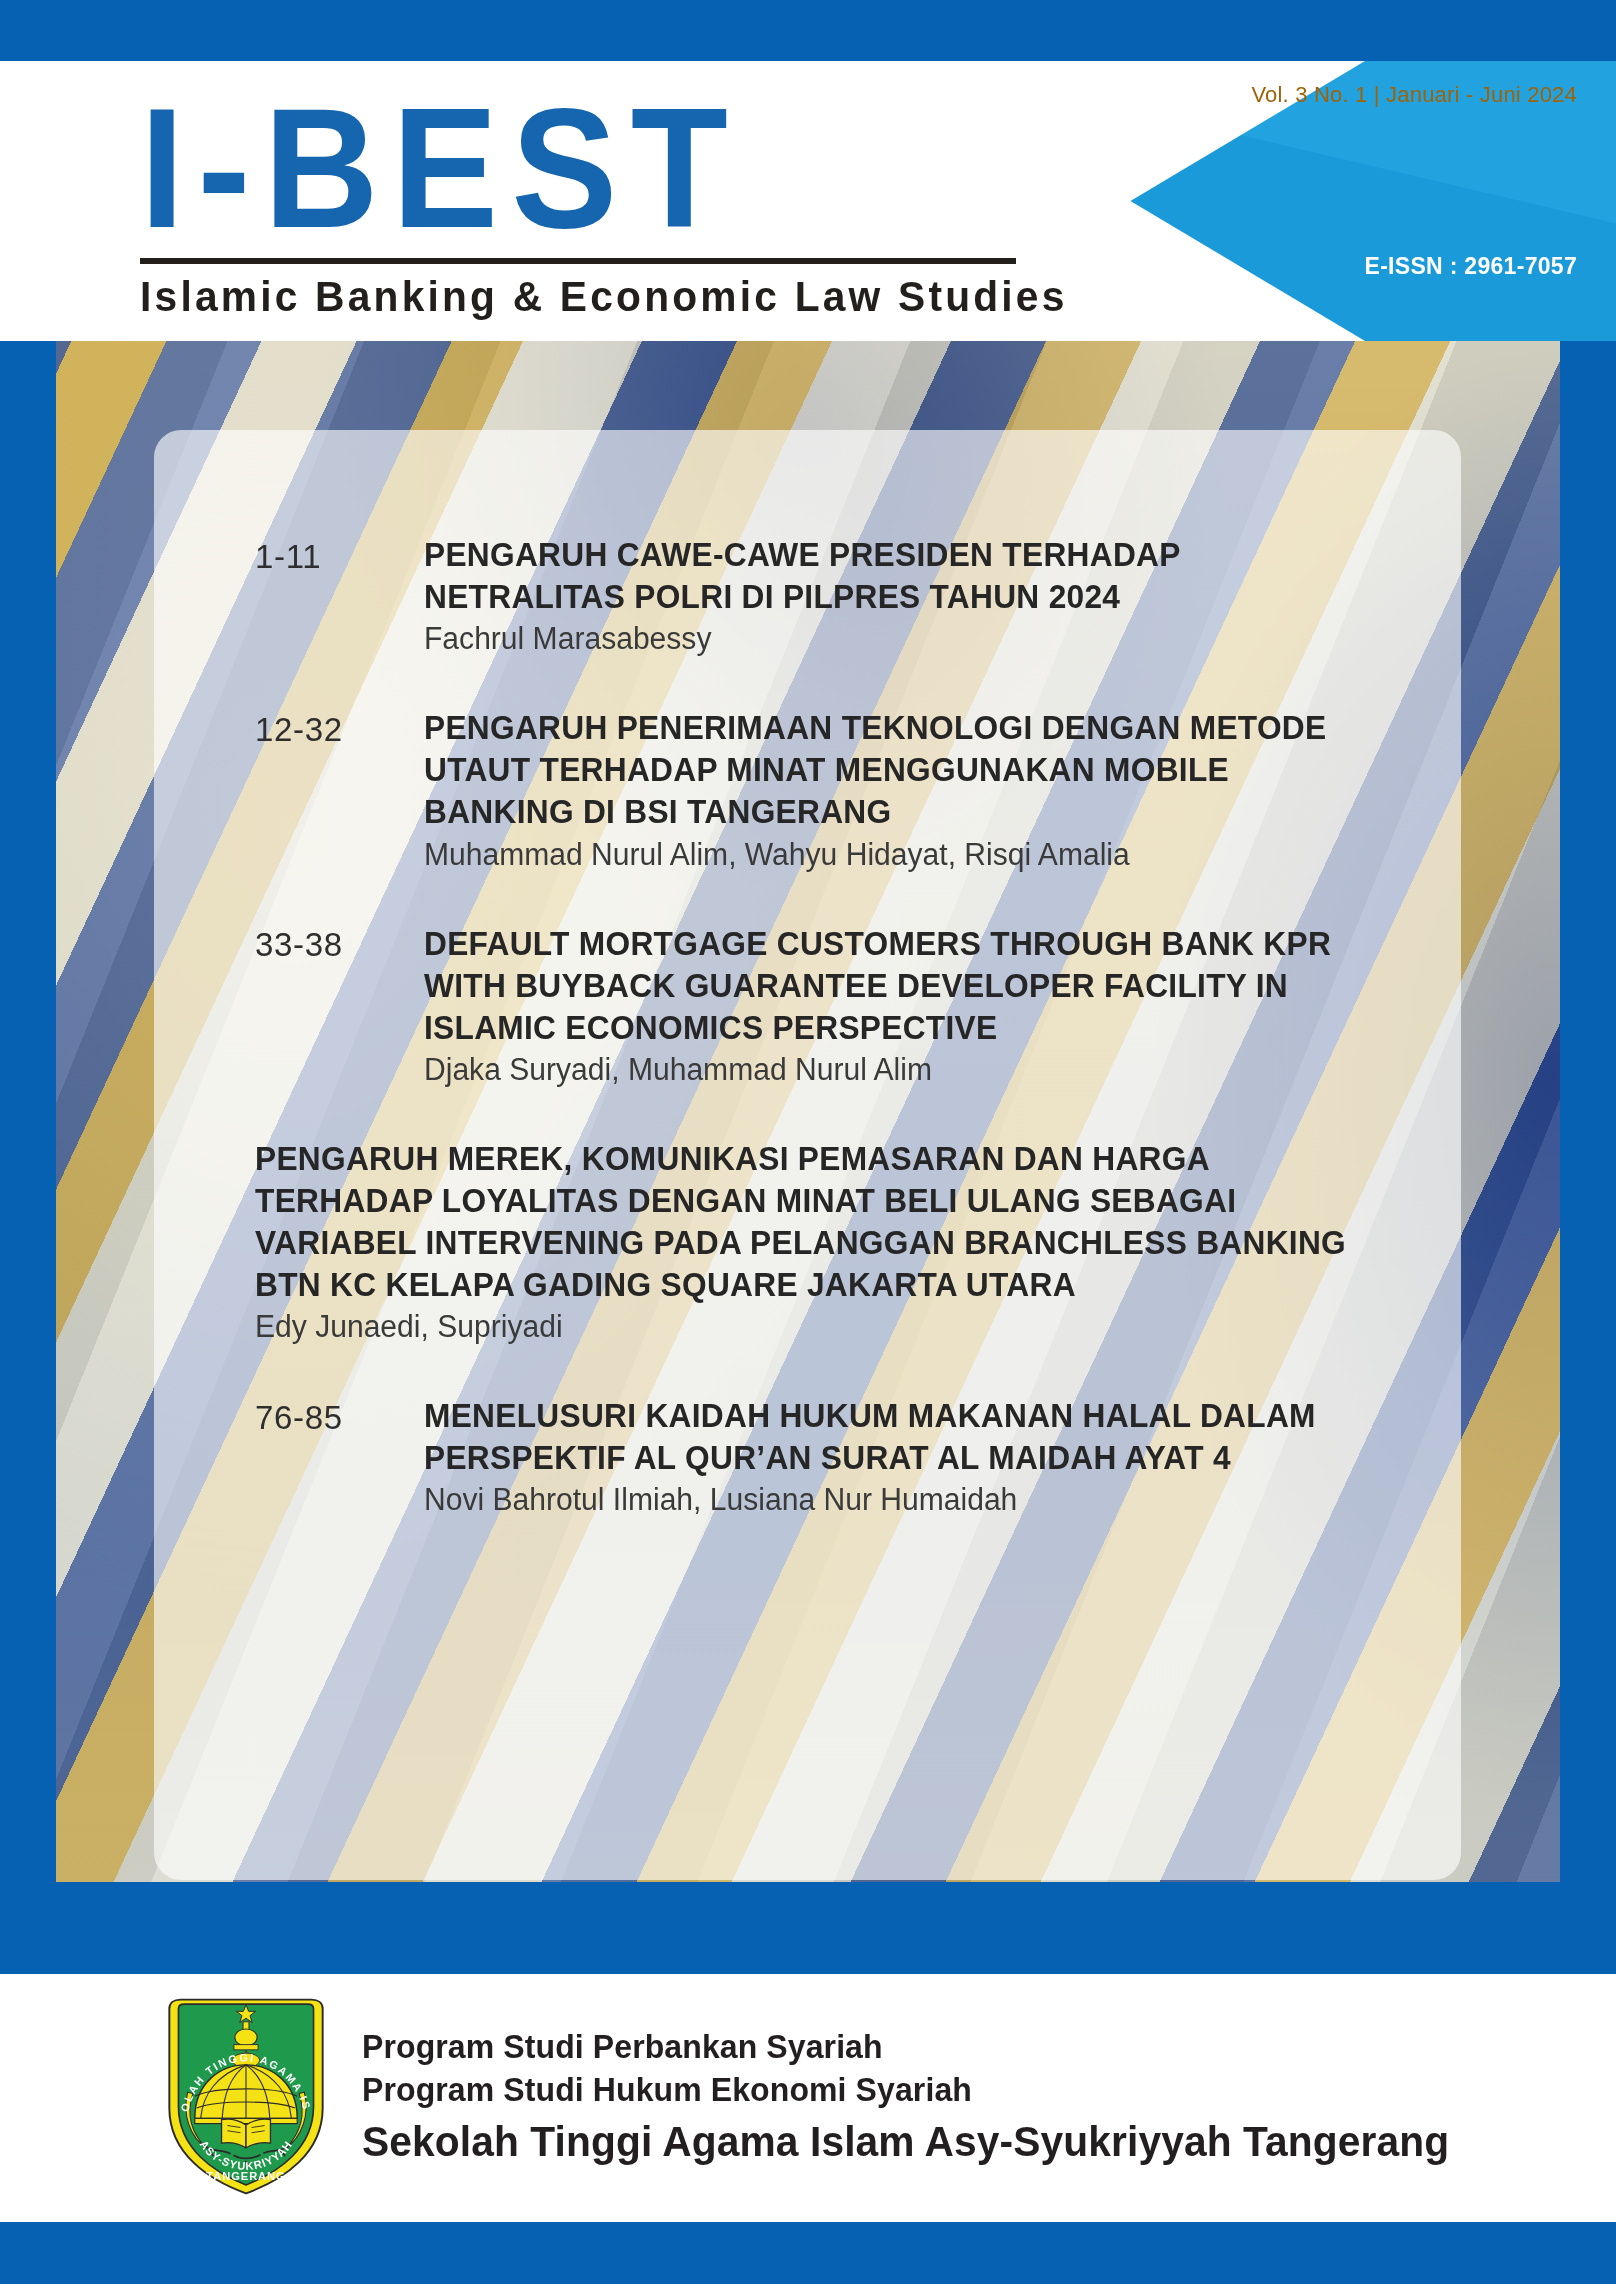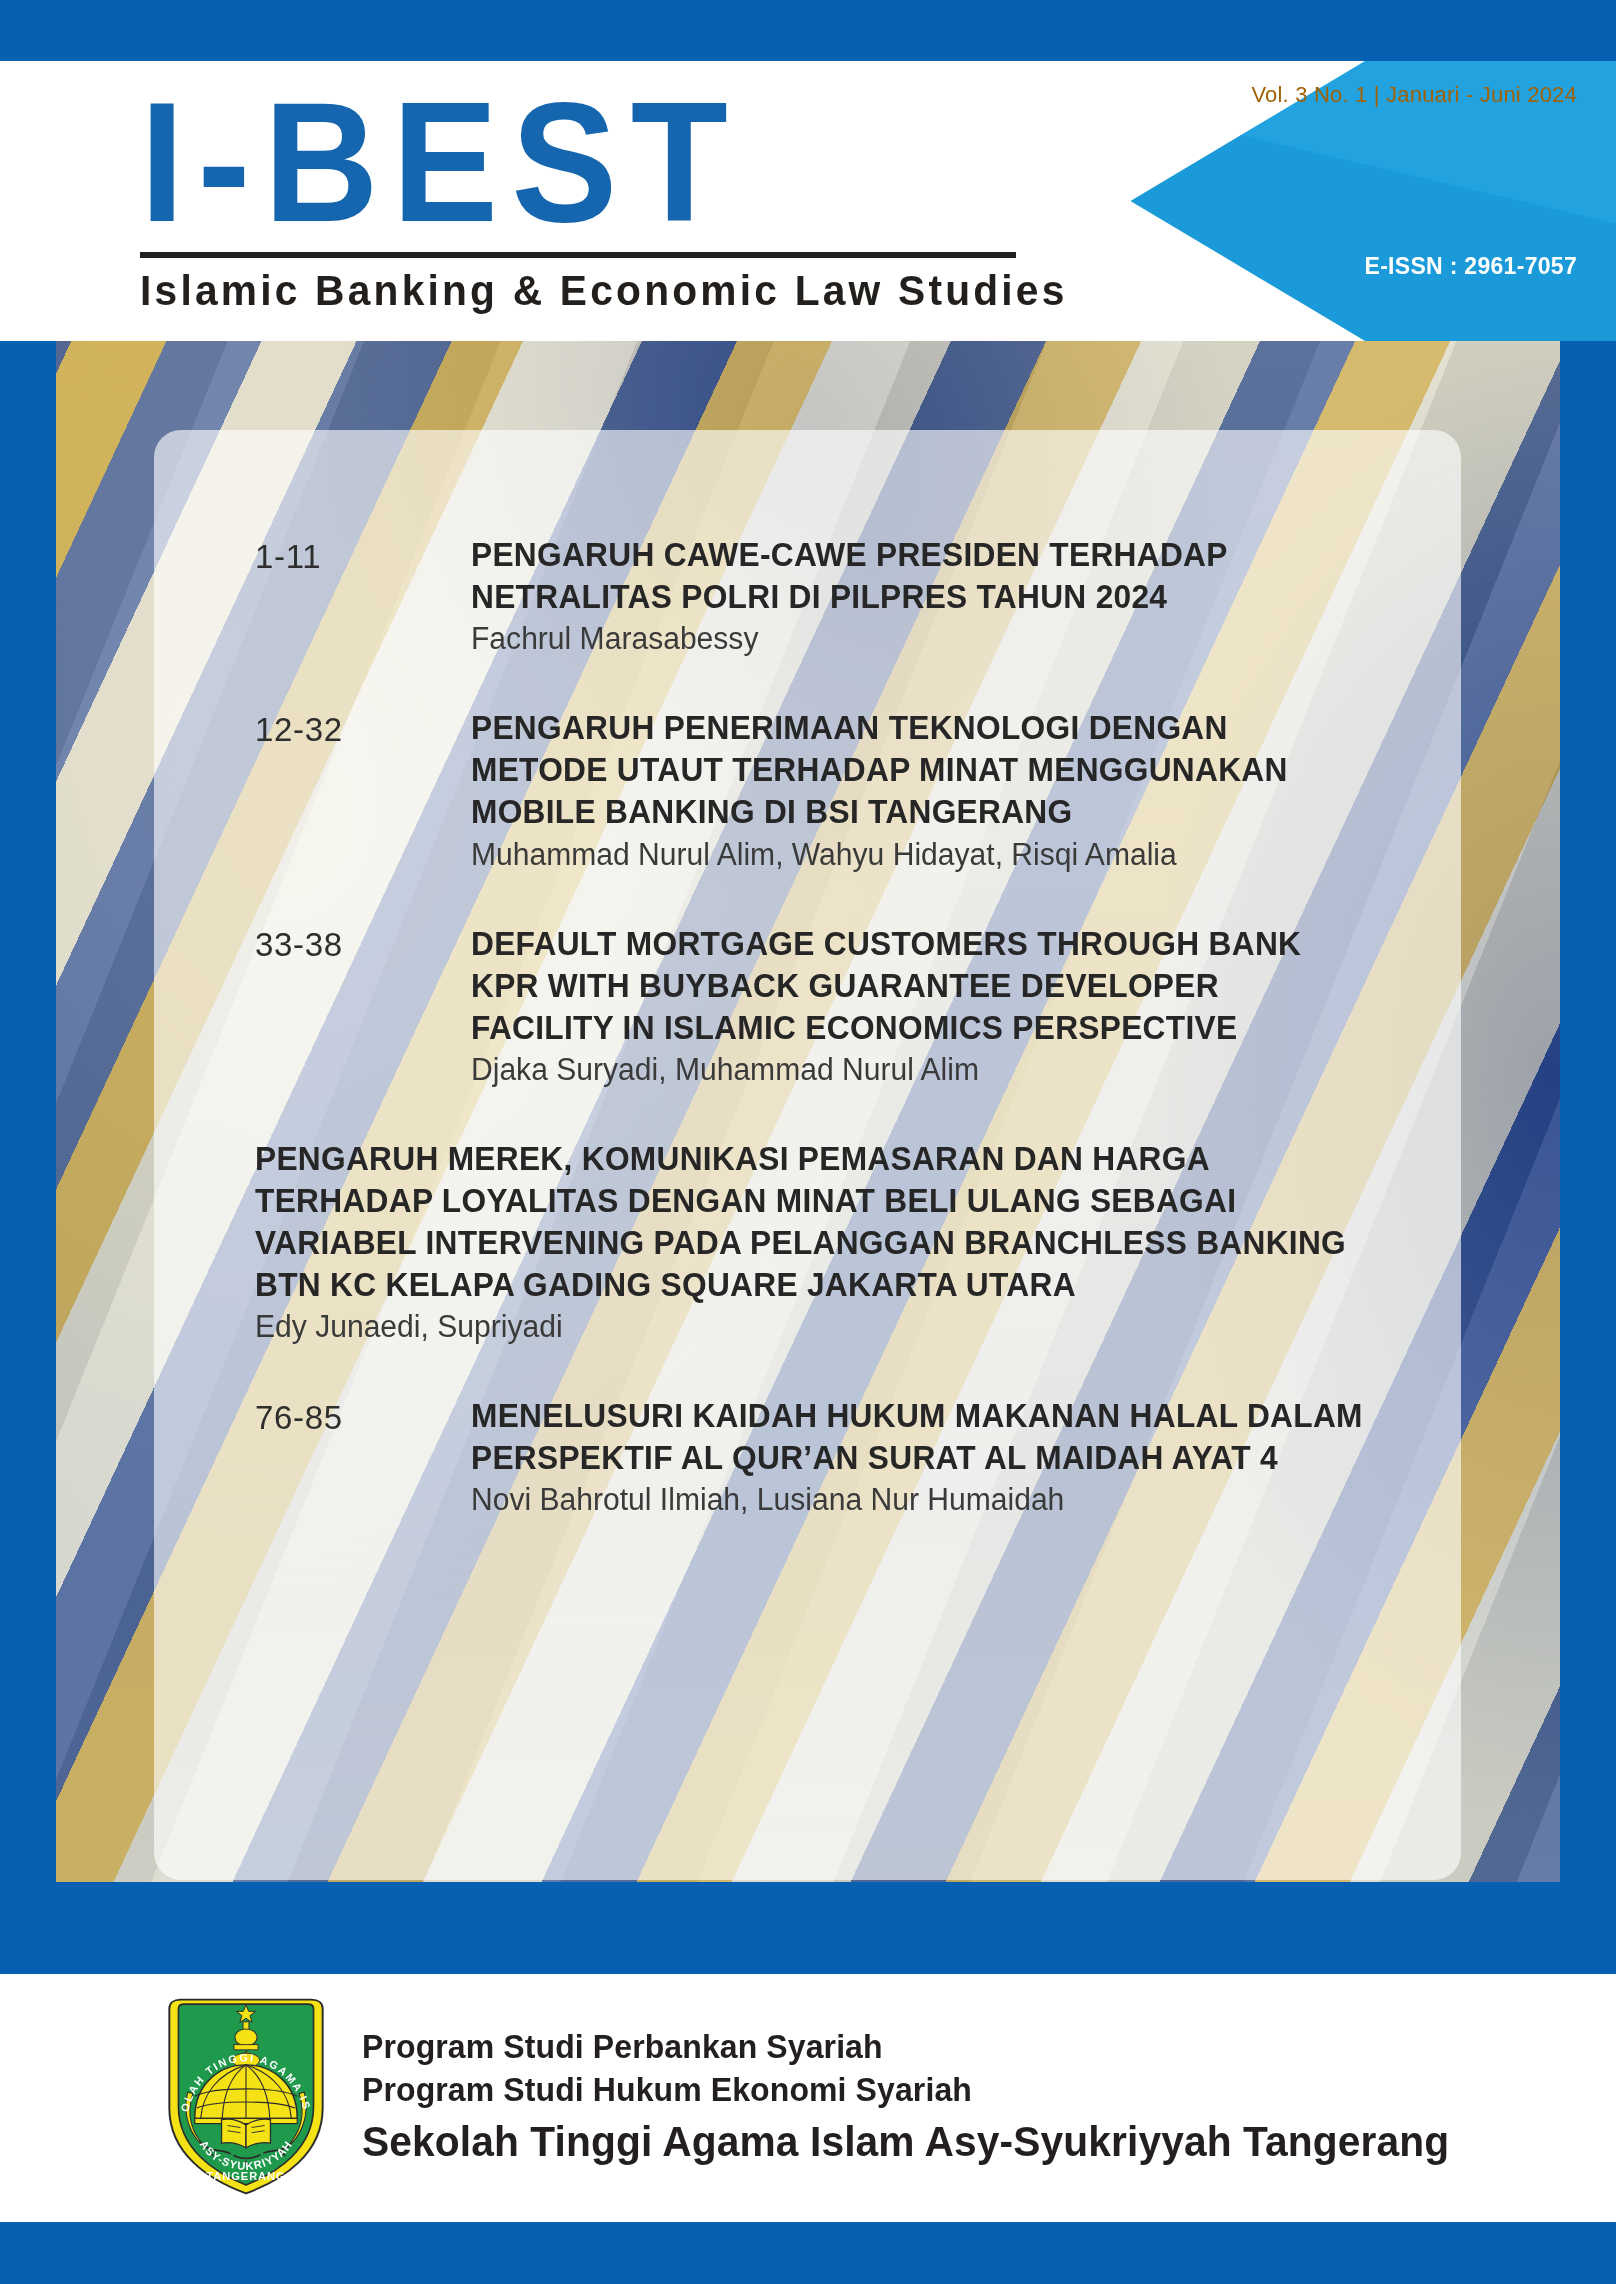"I-BEST" .logo-wrap { top: 19px -> 25px }
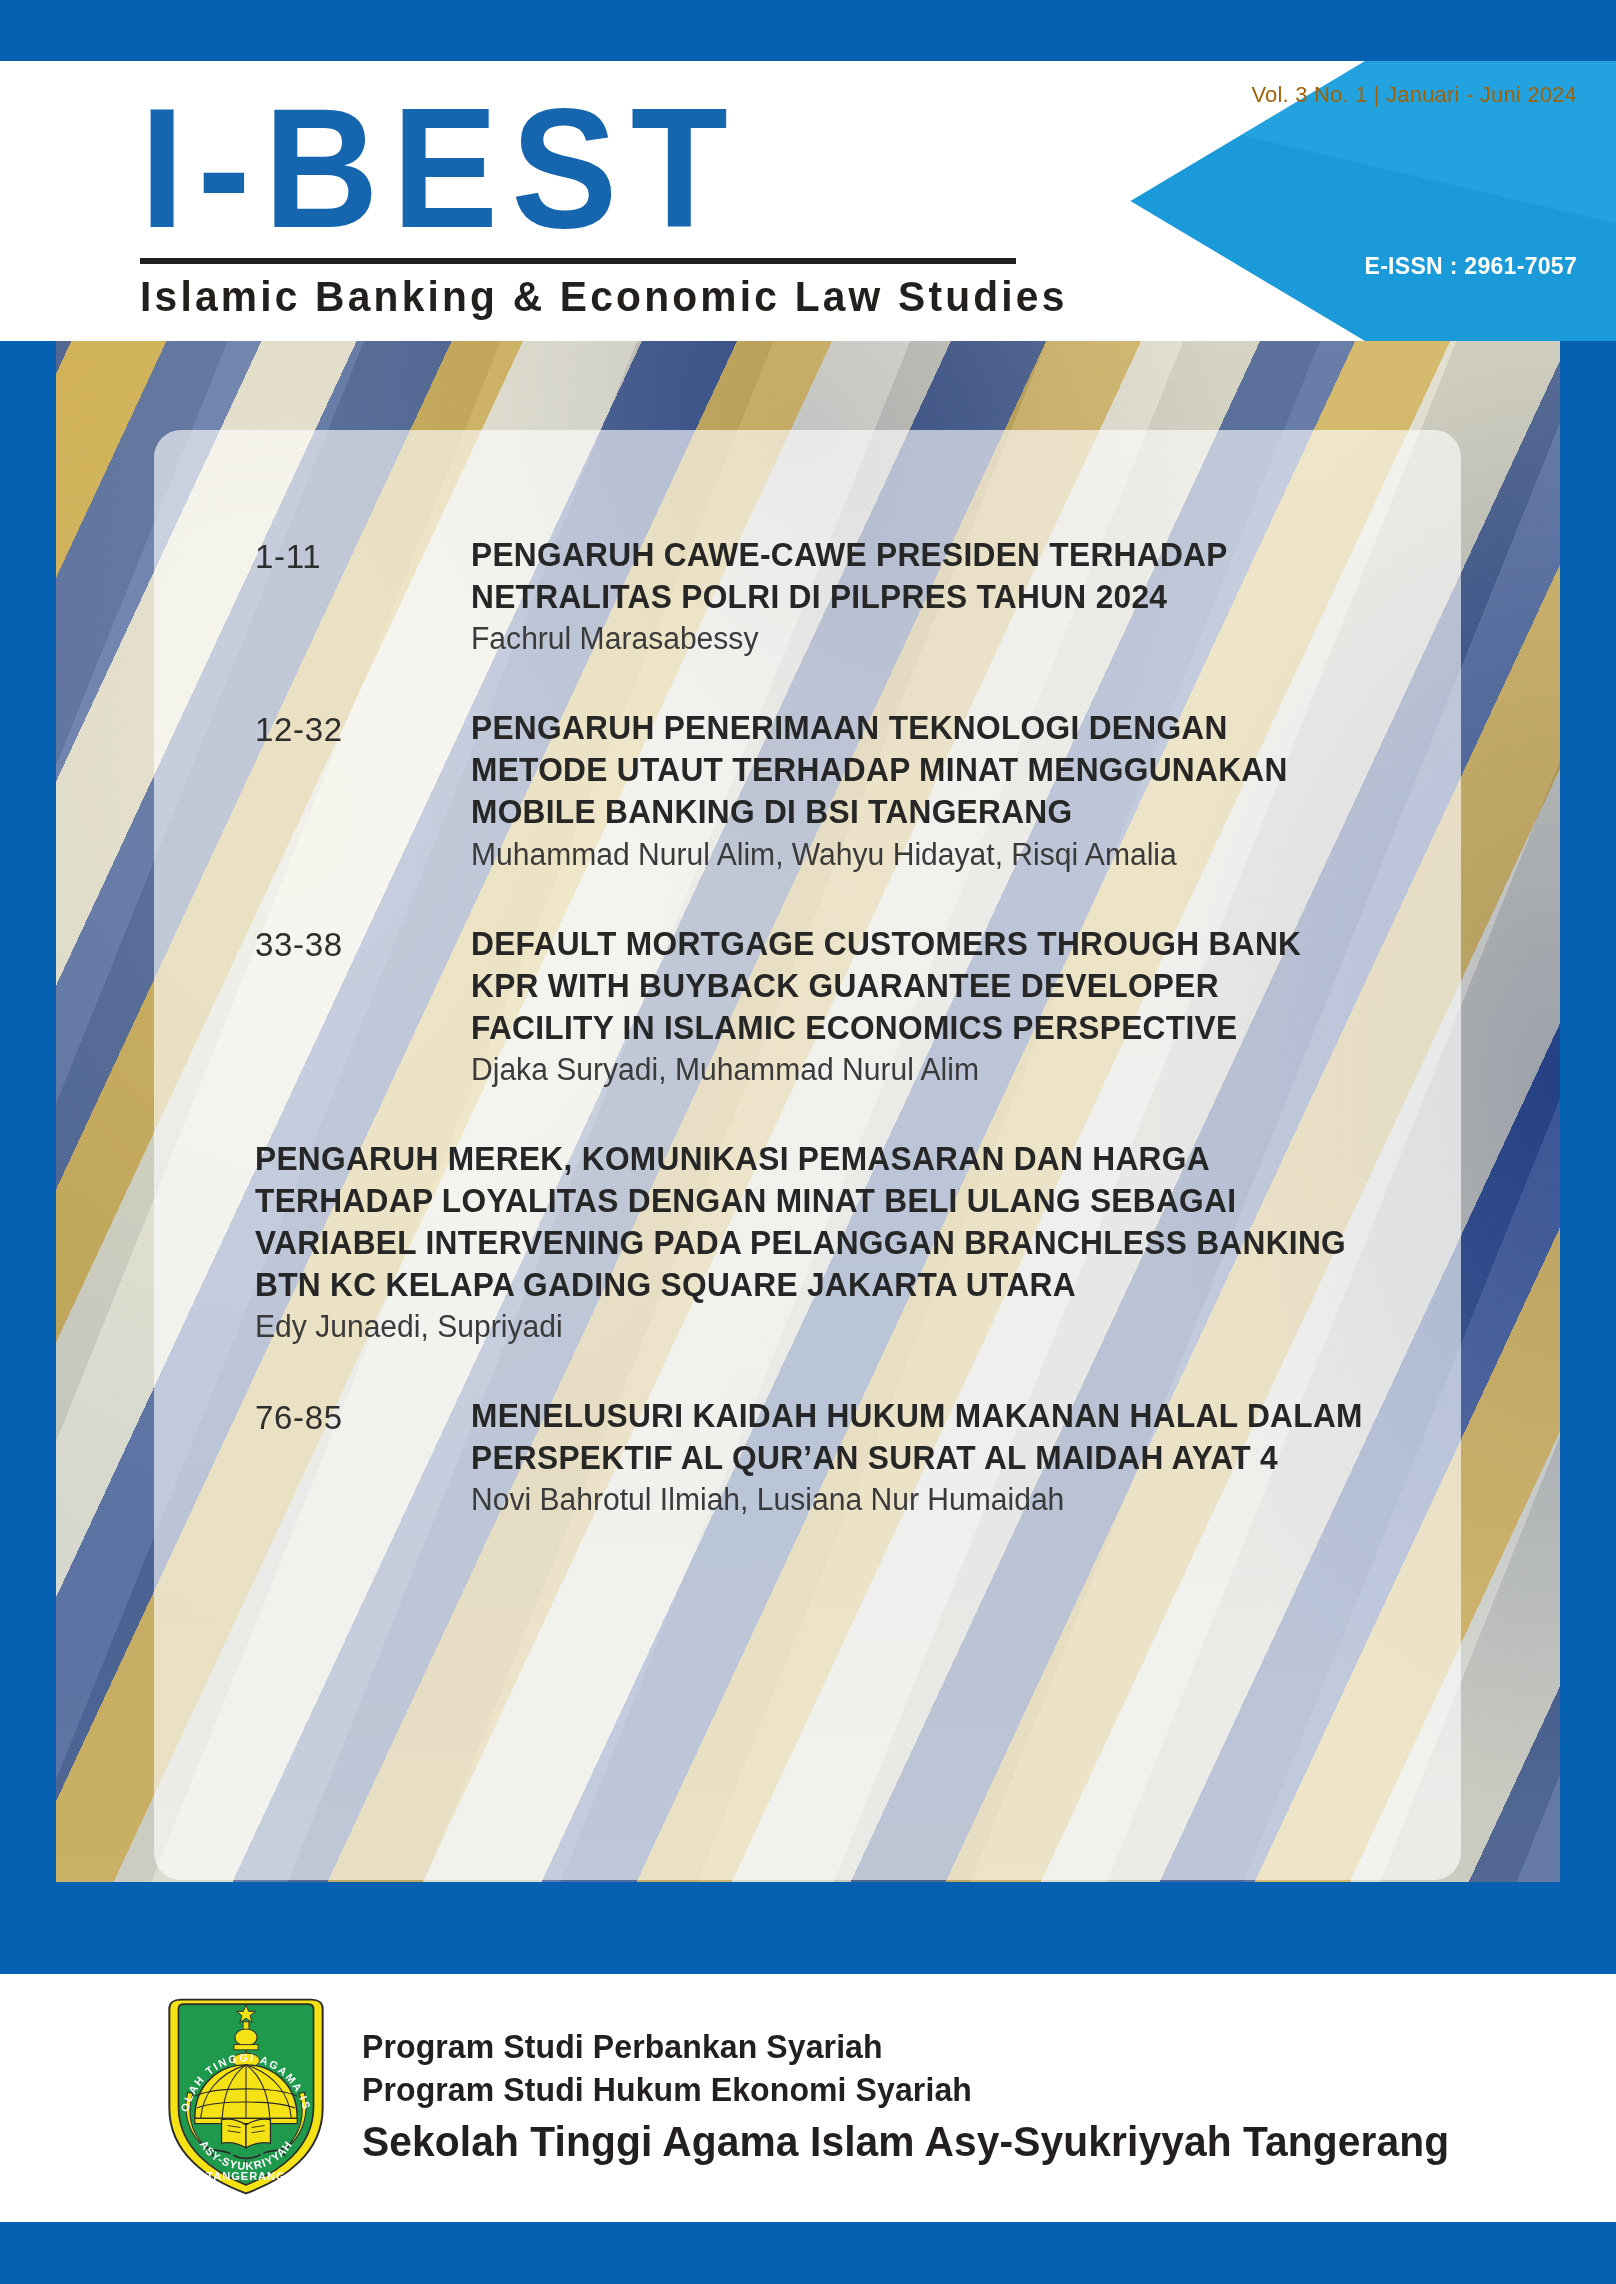"1-11" .toc-entry { gap: 47px -> none }
